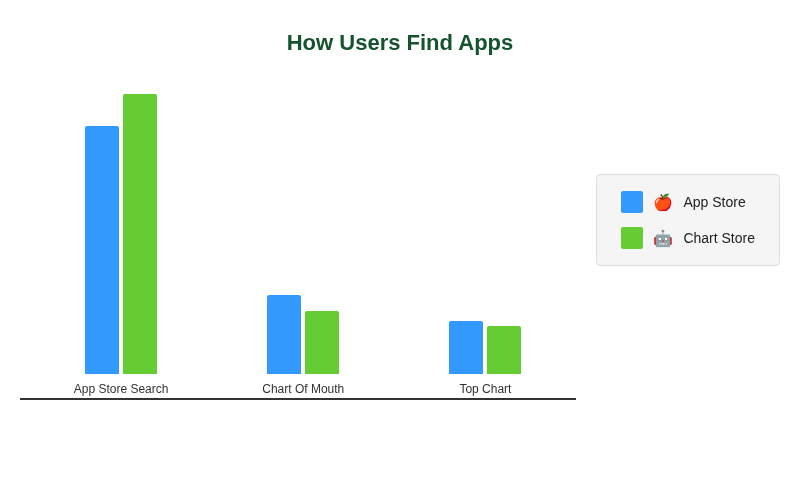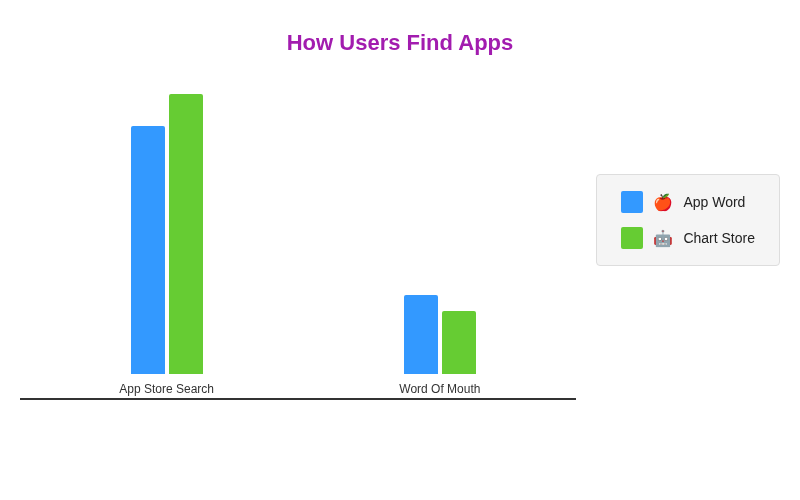"How Users Find Apps" .chart-title { color: #a21caf -> #14532d }
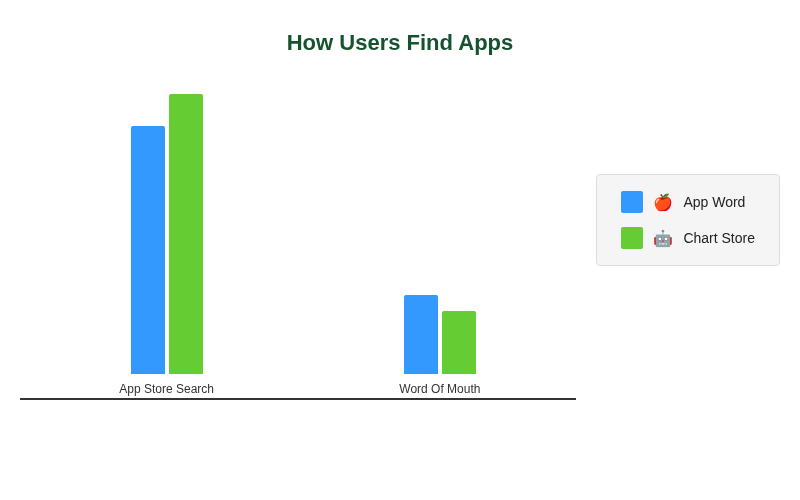"App Word" span { text: Word -> Store }
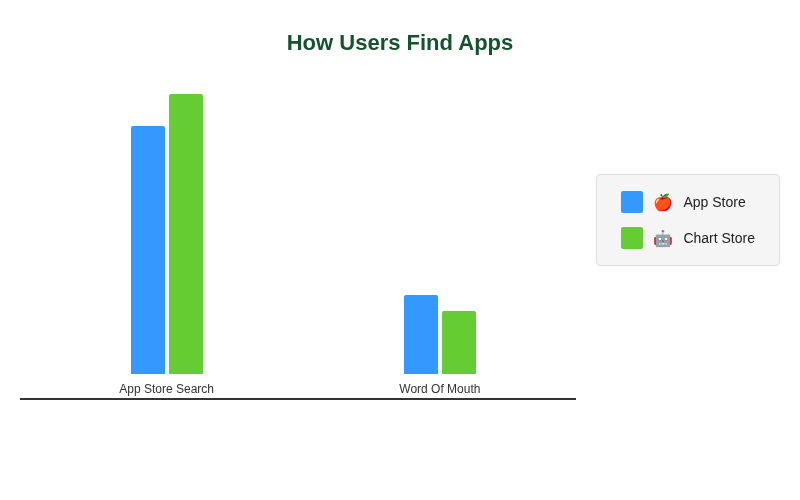"Word Of Mouth" div.group-label { text: Word -> Chart }
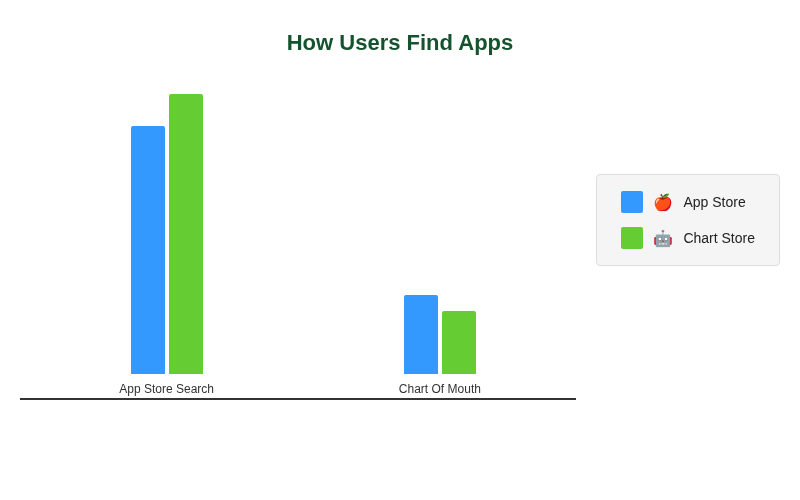"Top Chart" div.group { html: none -> <div> <div> <div> <span>10%</span> <div></div> </div> <div> <span>9%</span> <div></div> </div> </div> <div>Top Chart</div> </div> }
